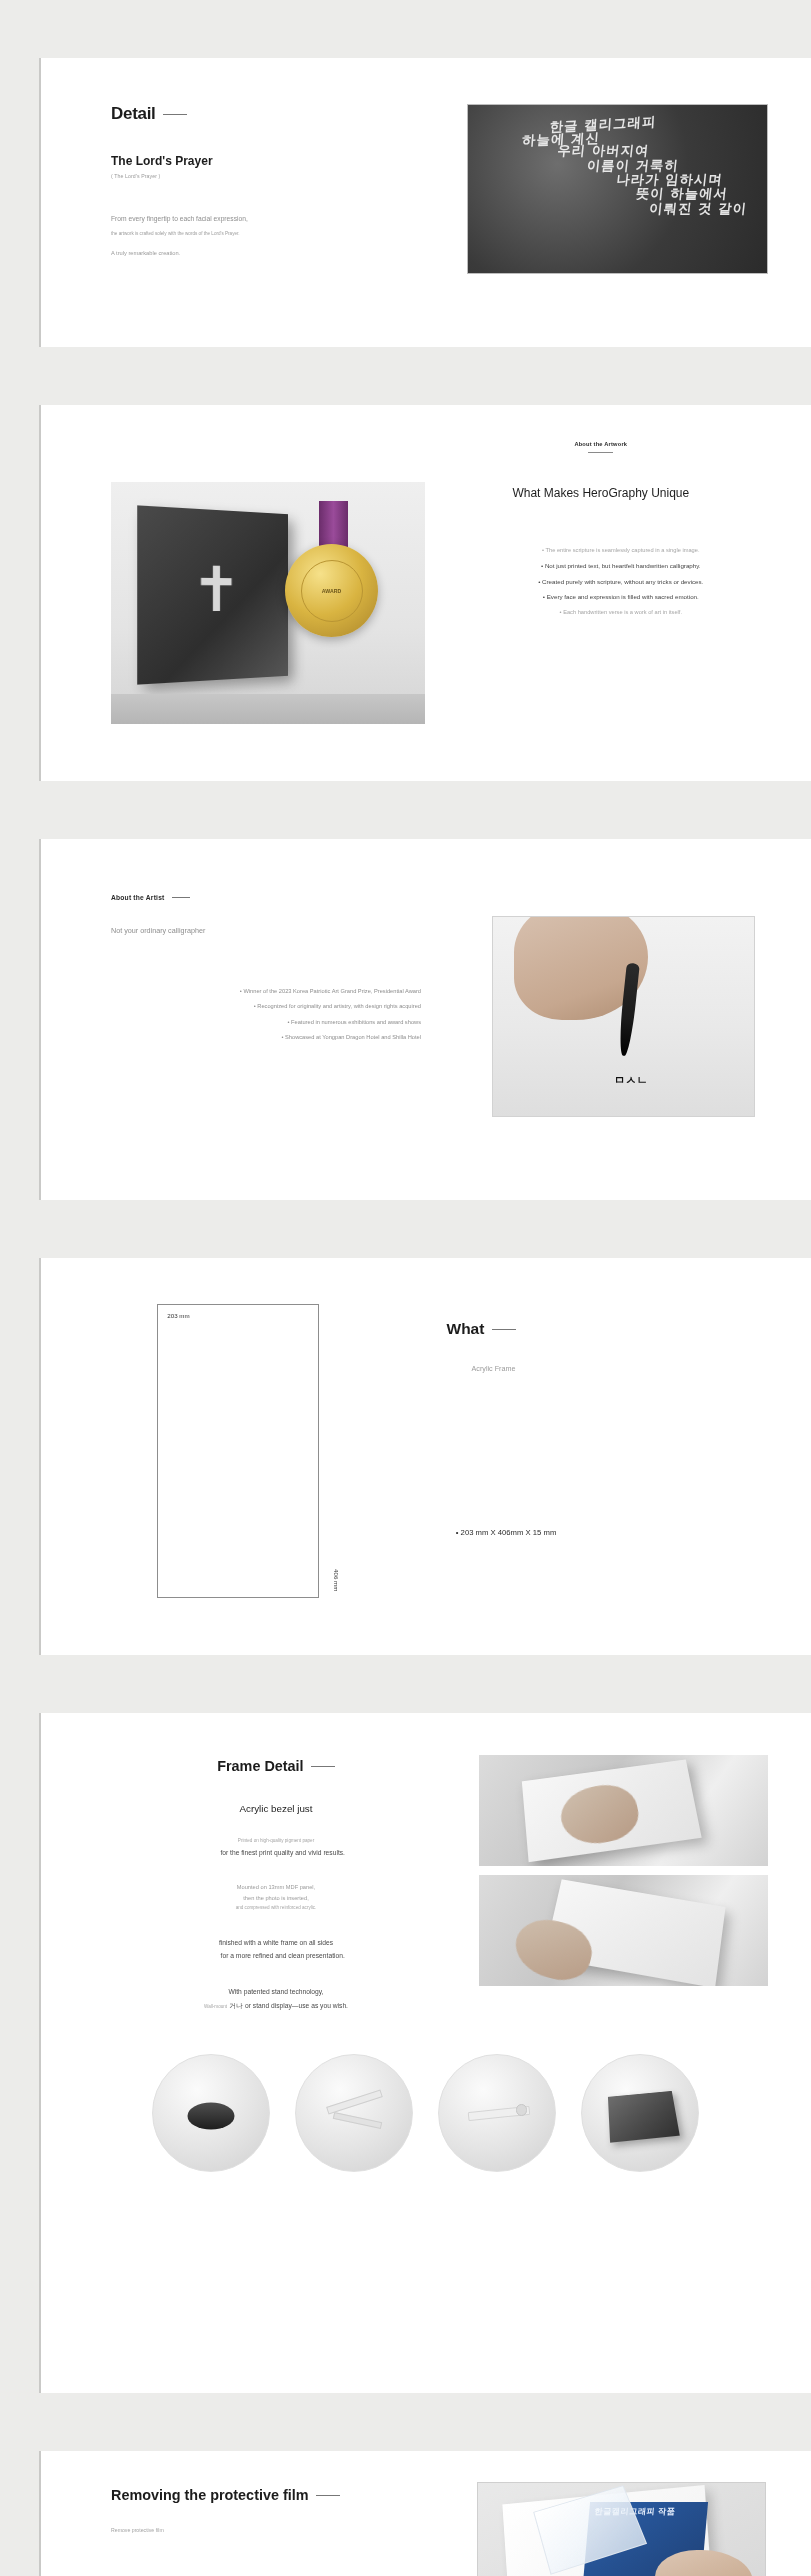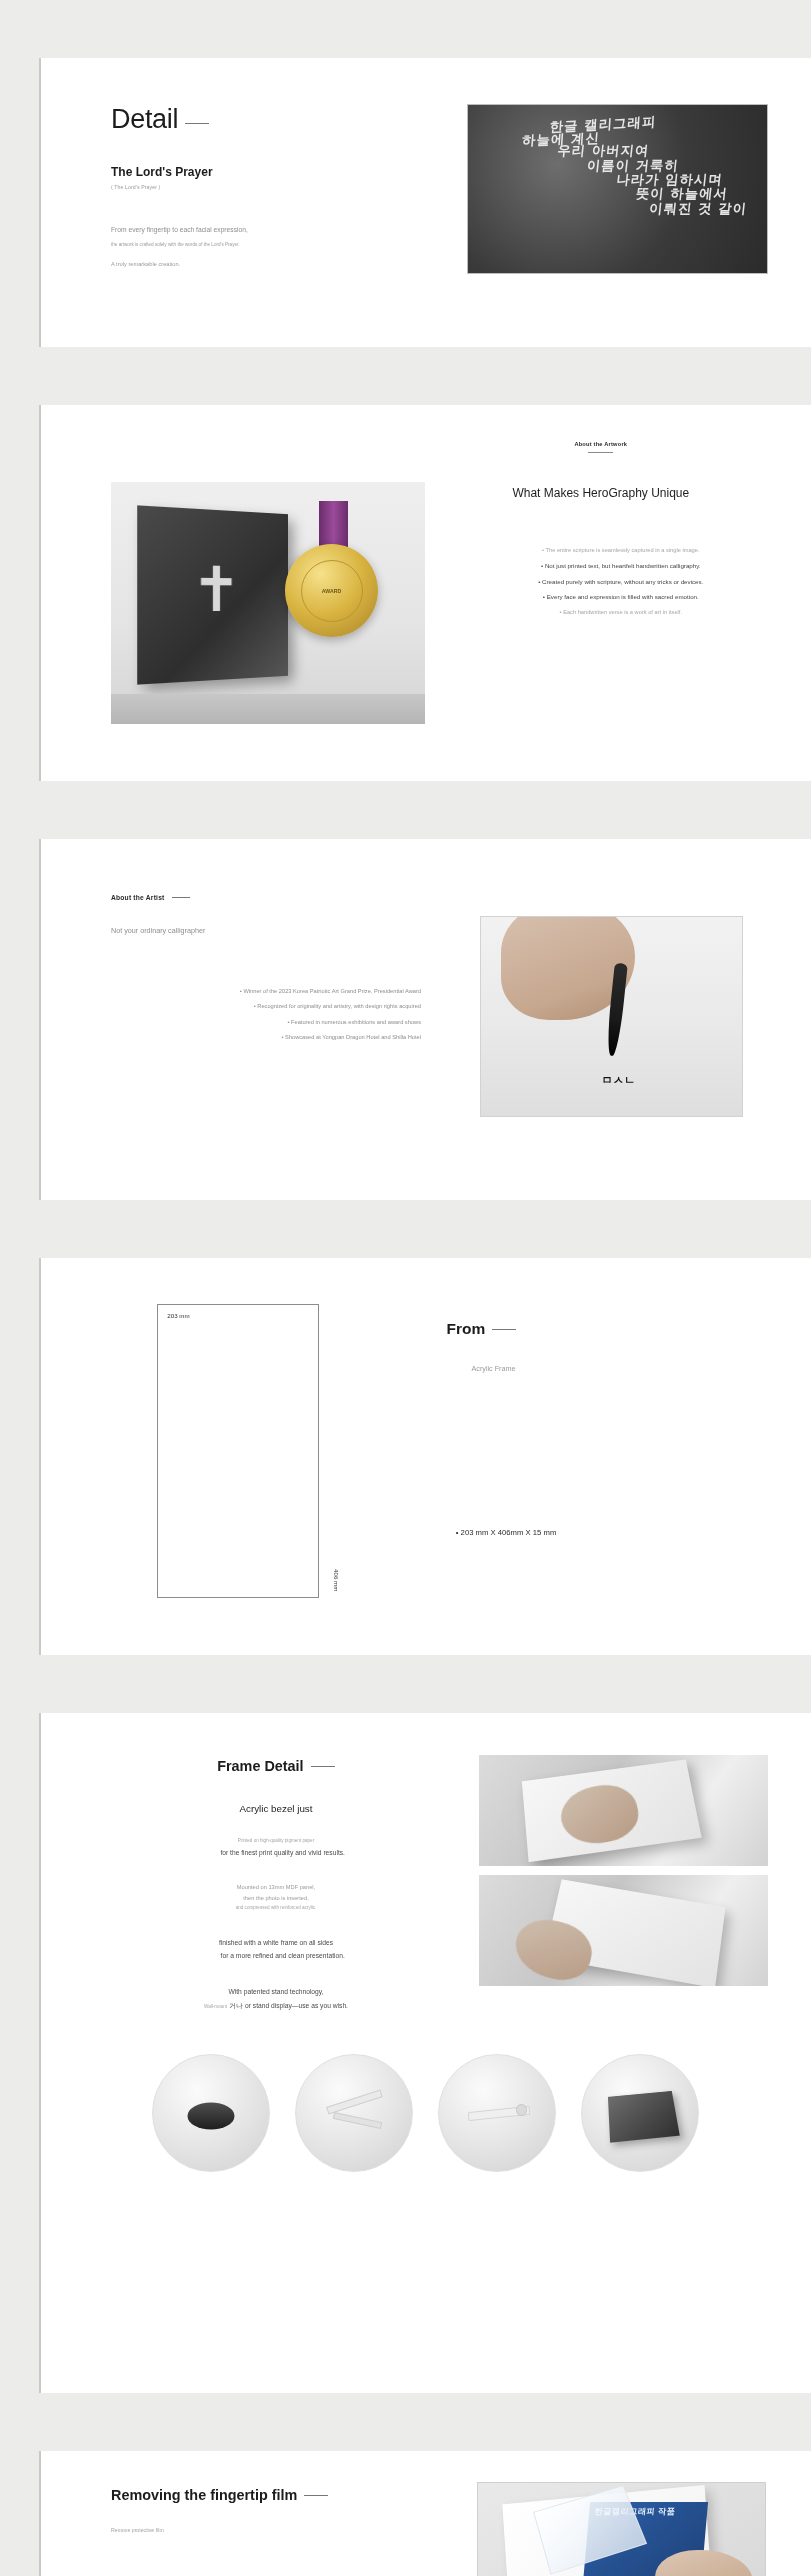"Detail" h1.big { font-size: 27px -> 17px; font-weight: 400 -> 700 }
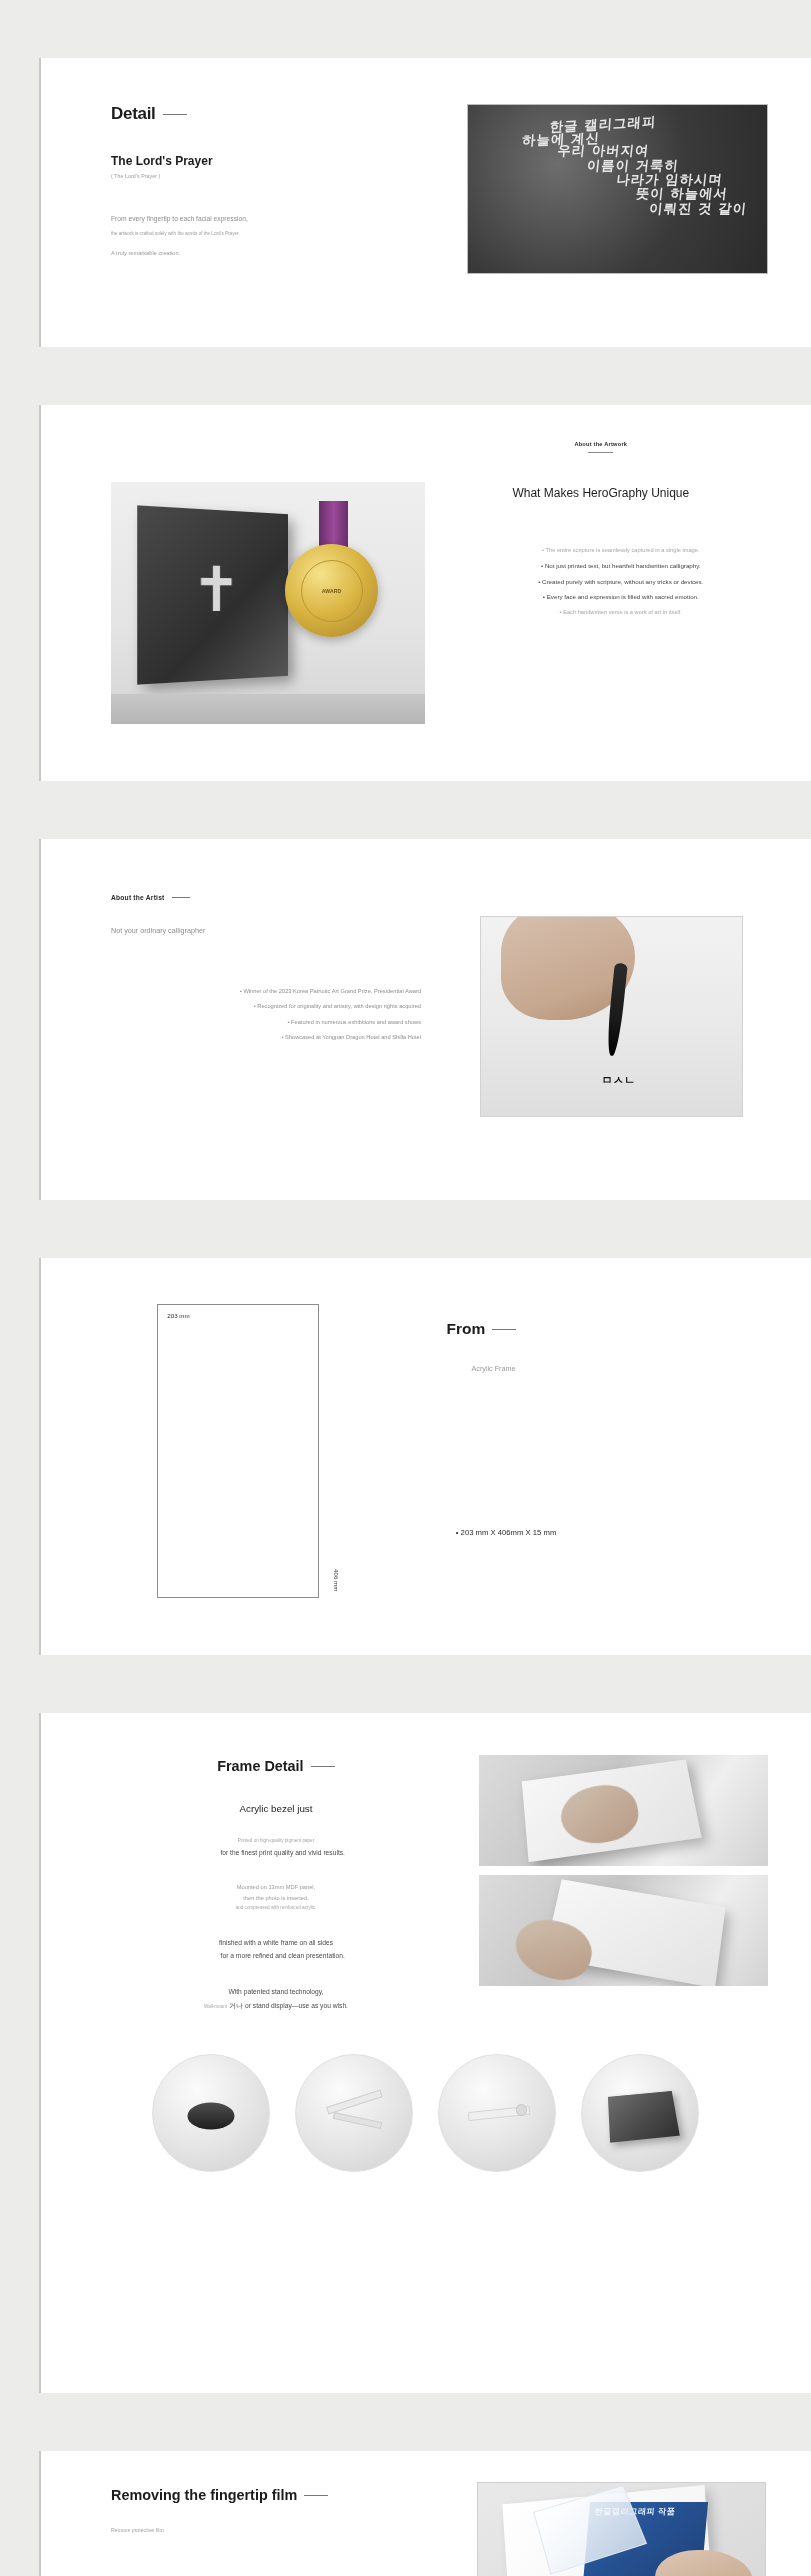"ㅁㅅㄴ" .sec3-right { justify-content: center -> flex-end }
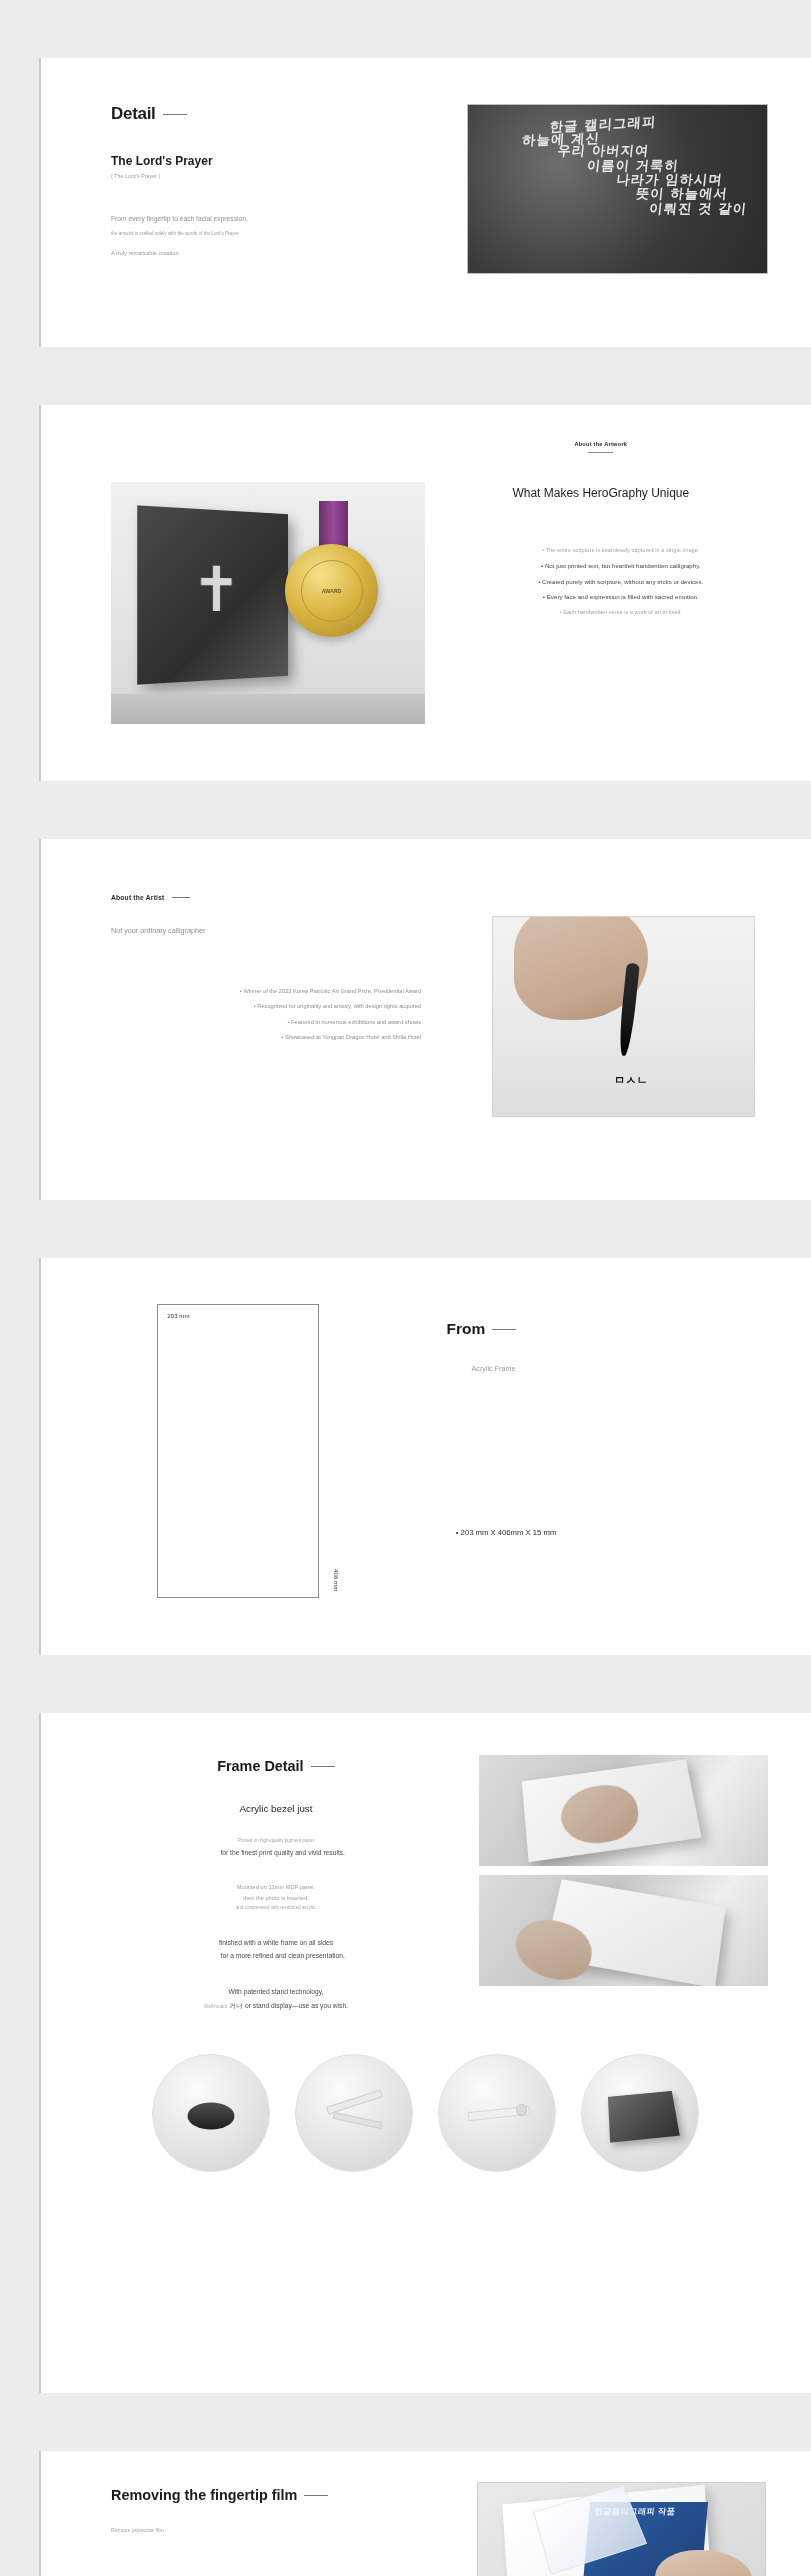"From" h2.size-title { text: From -> What }
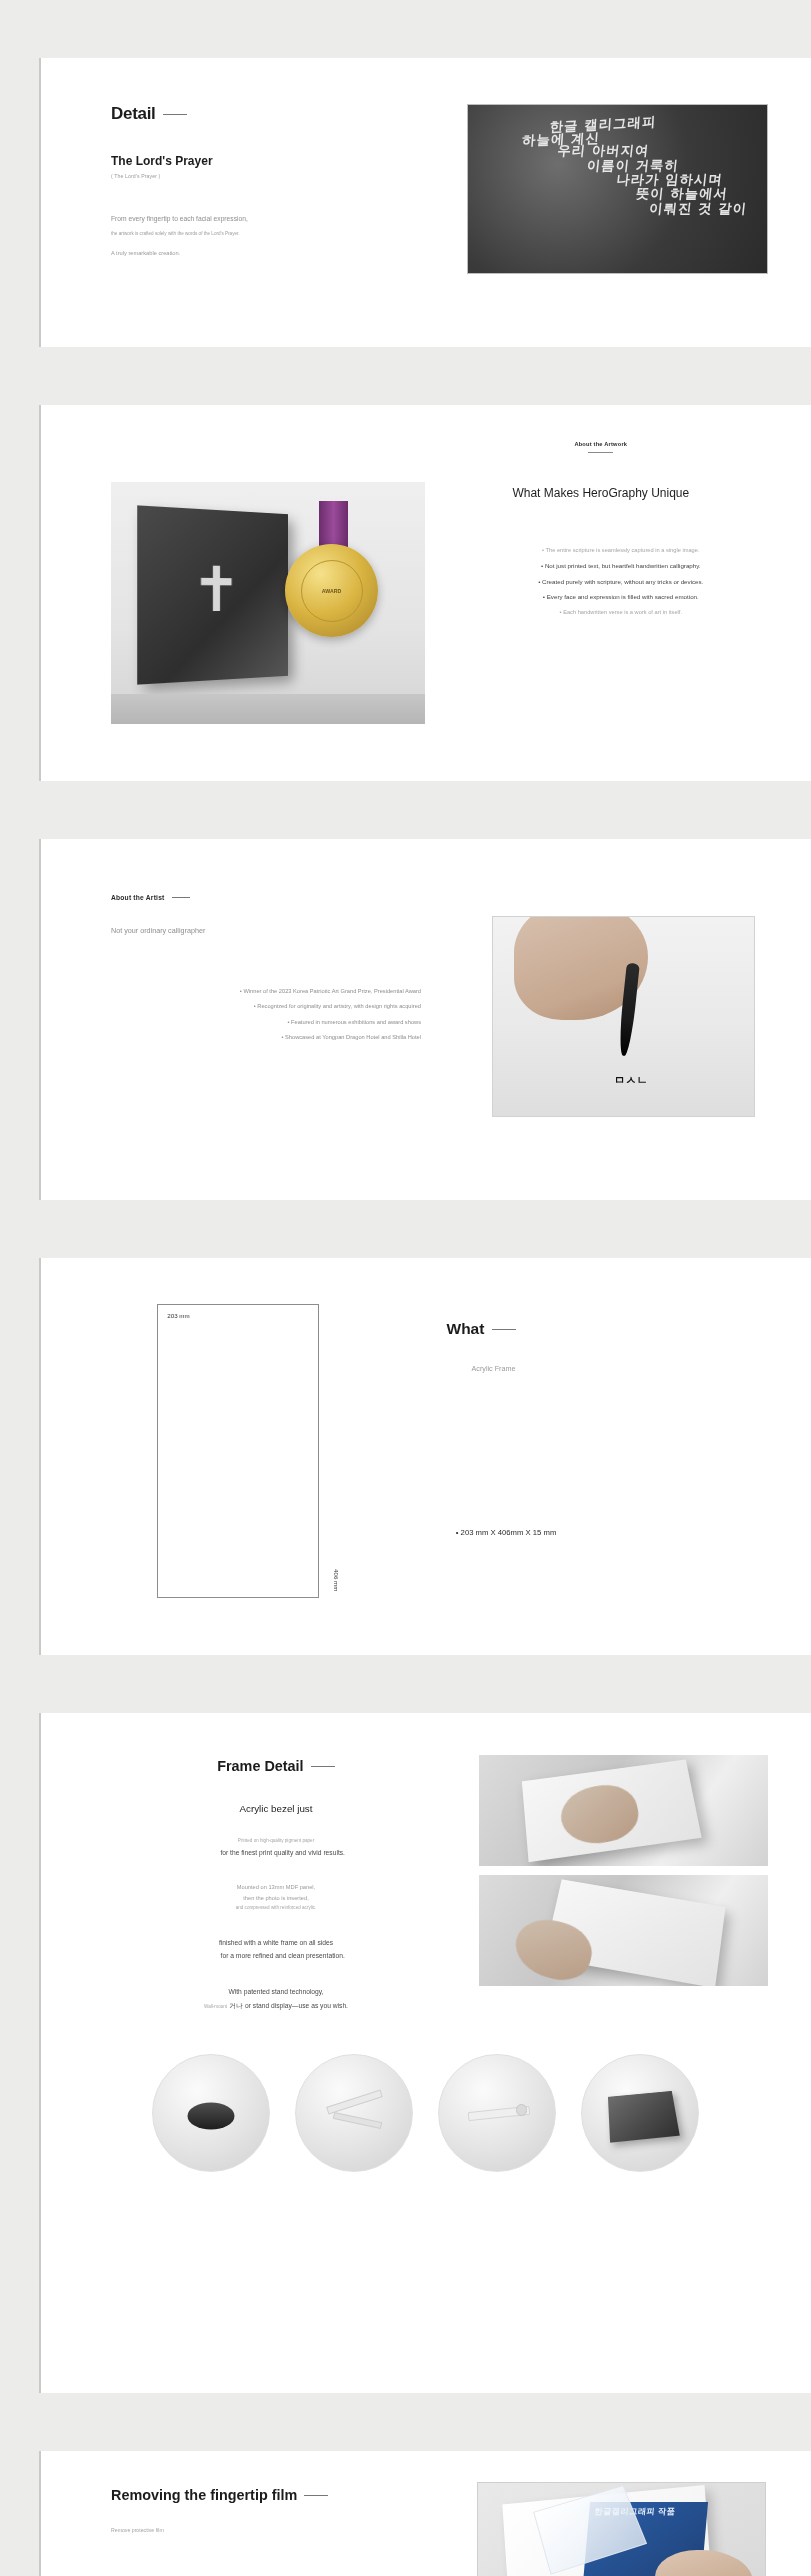"Removing the fingertip film" h2.remove-title { text: fingertip -> protective }
